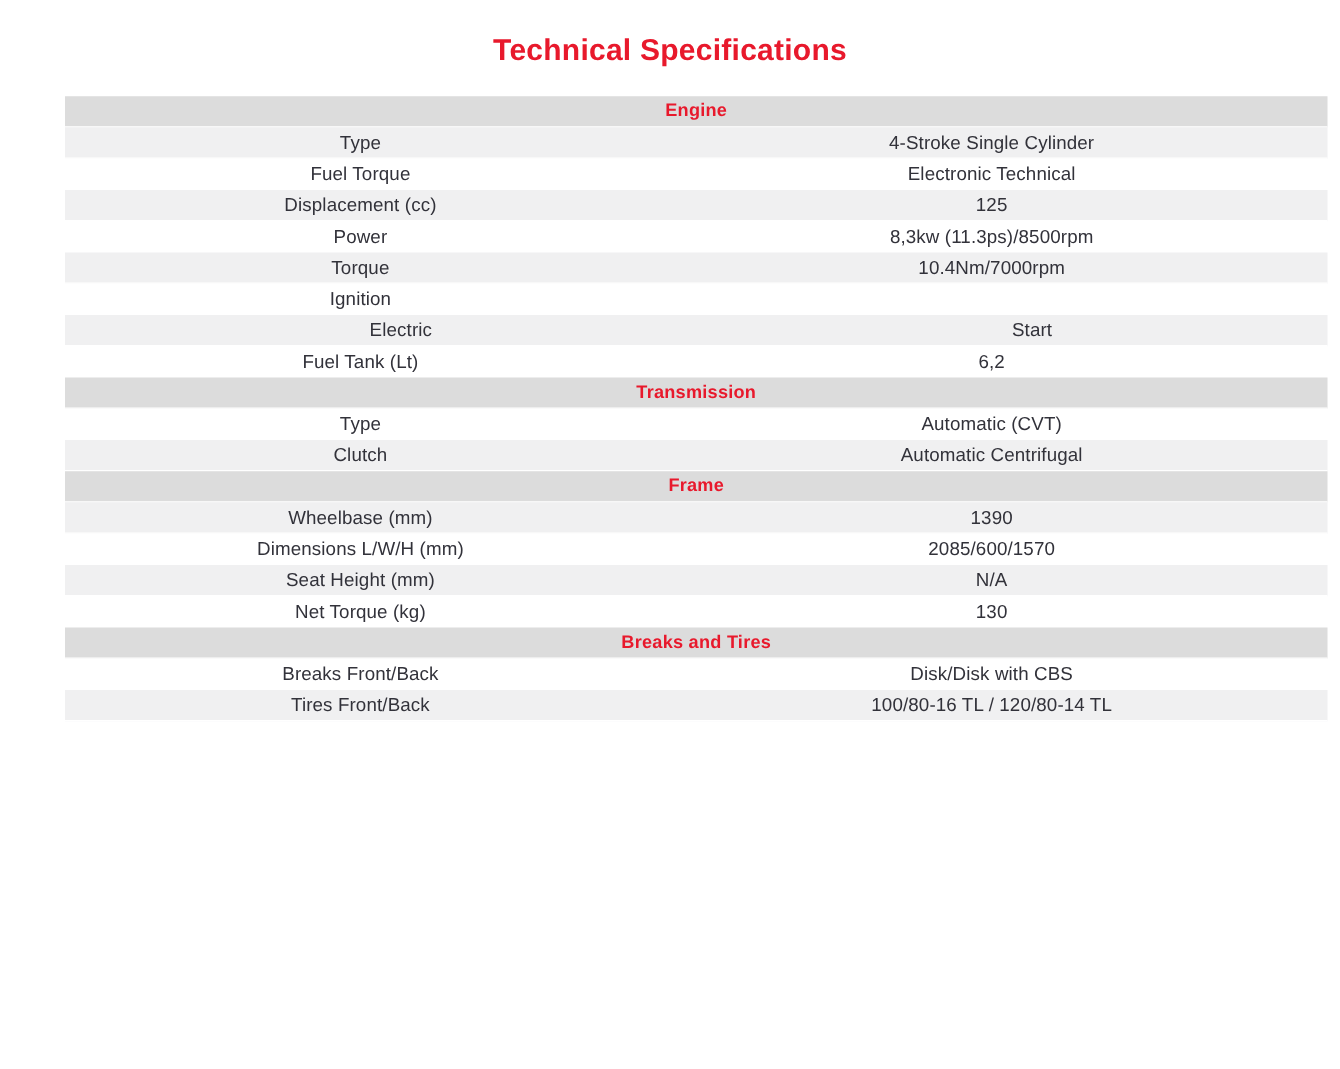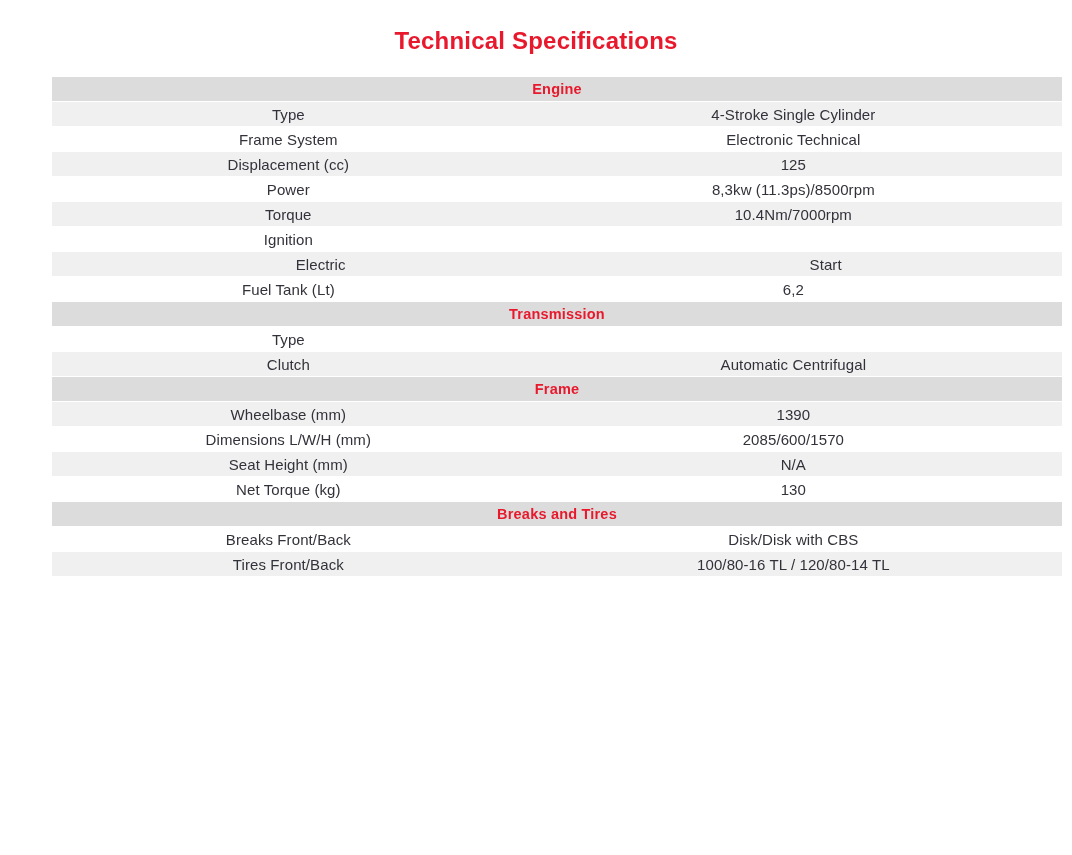"Frame System" div.cell { text: Frame System -> Fuel Torque }
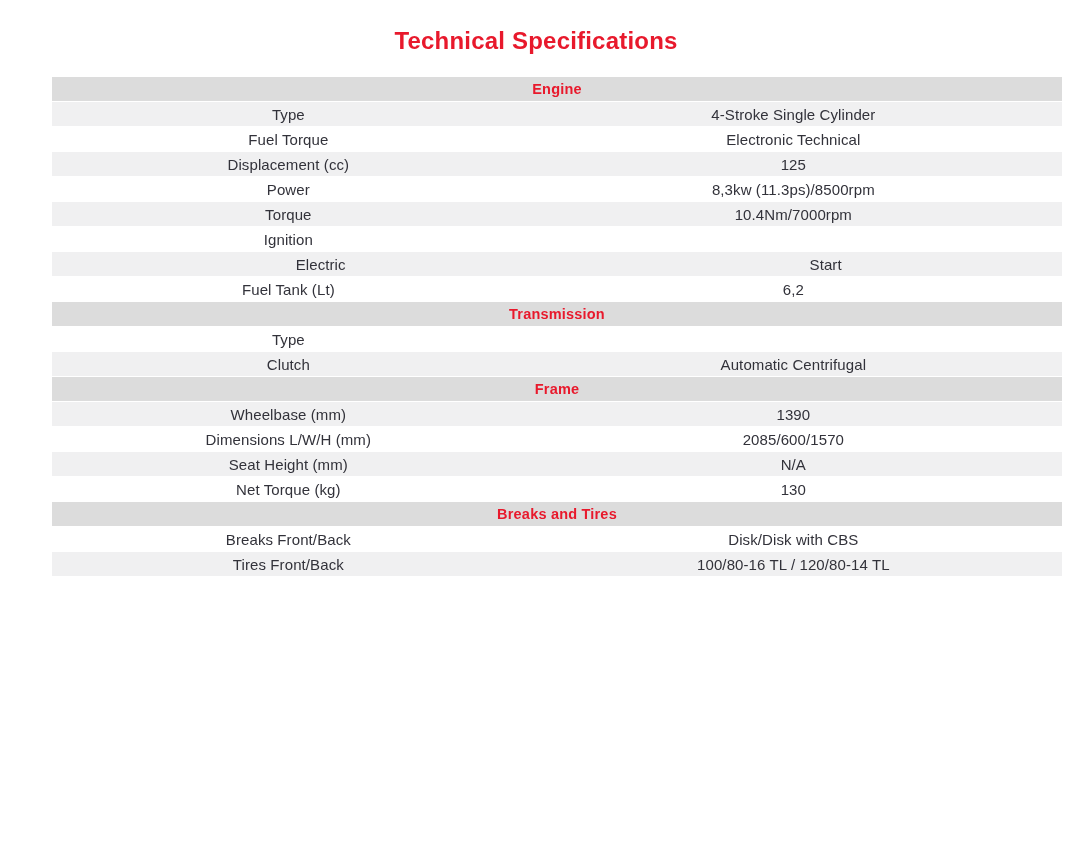"Automatic (CVT)" div.cell { html: none -> <div>Automatic (CVT)</div> }
